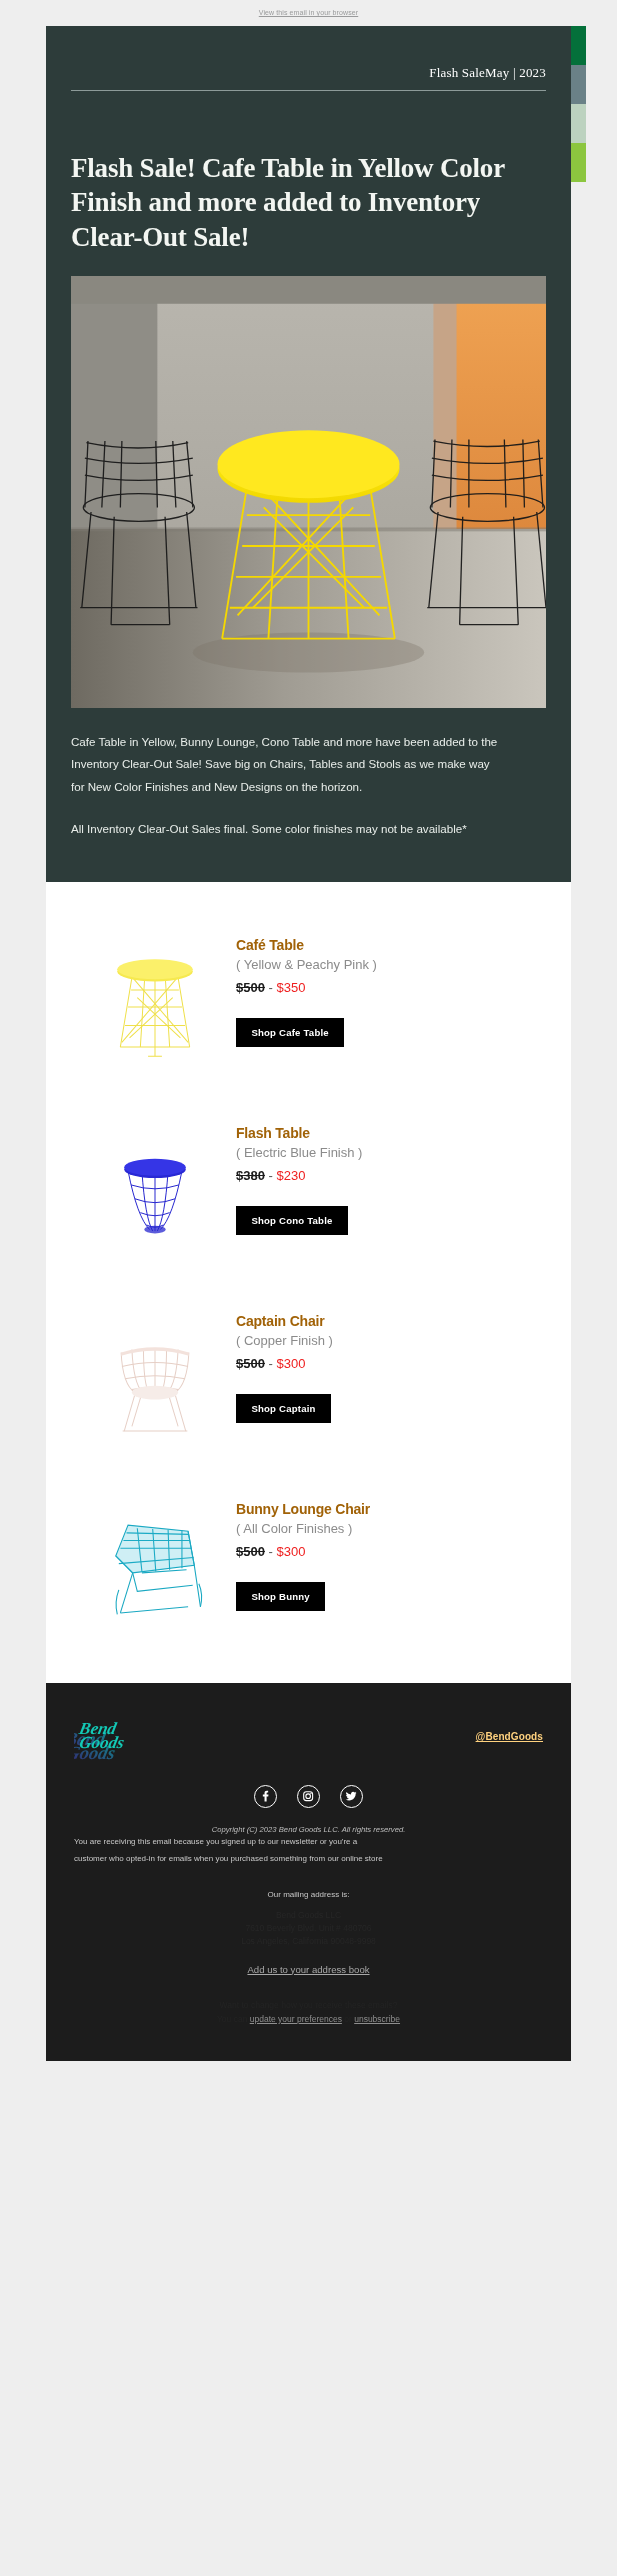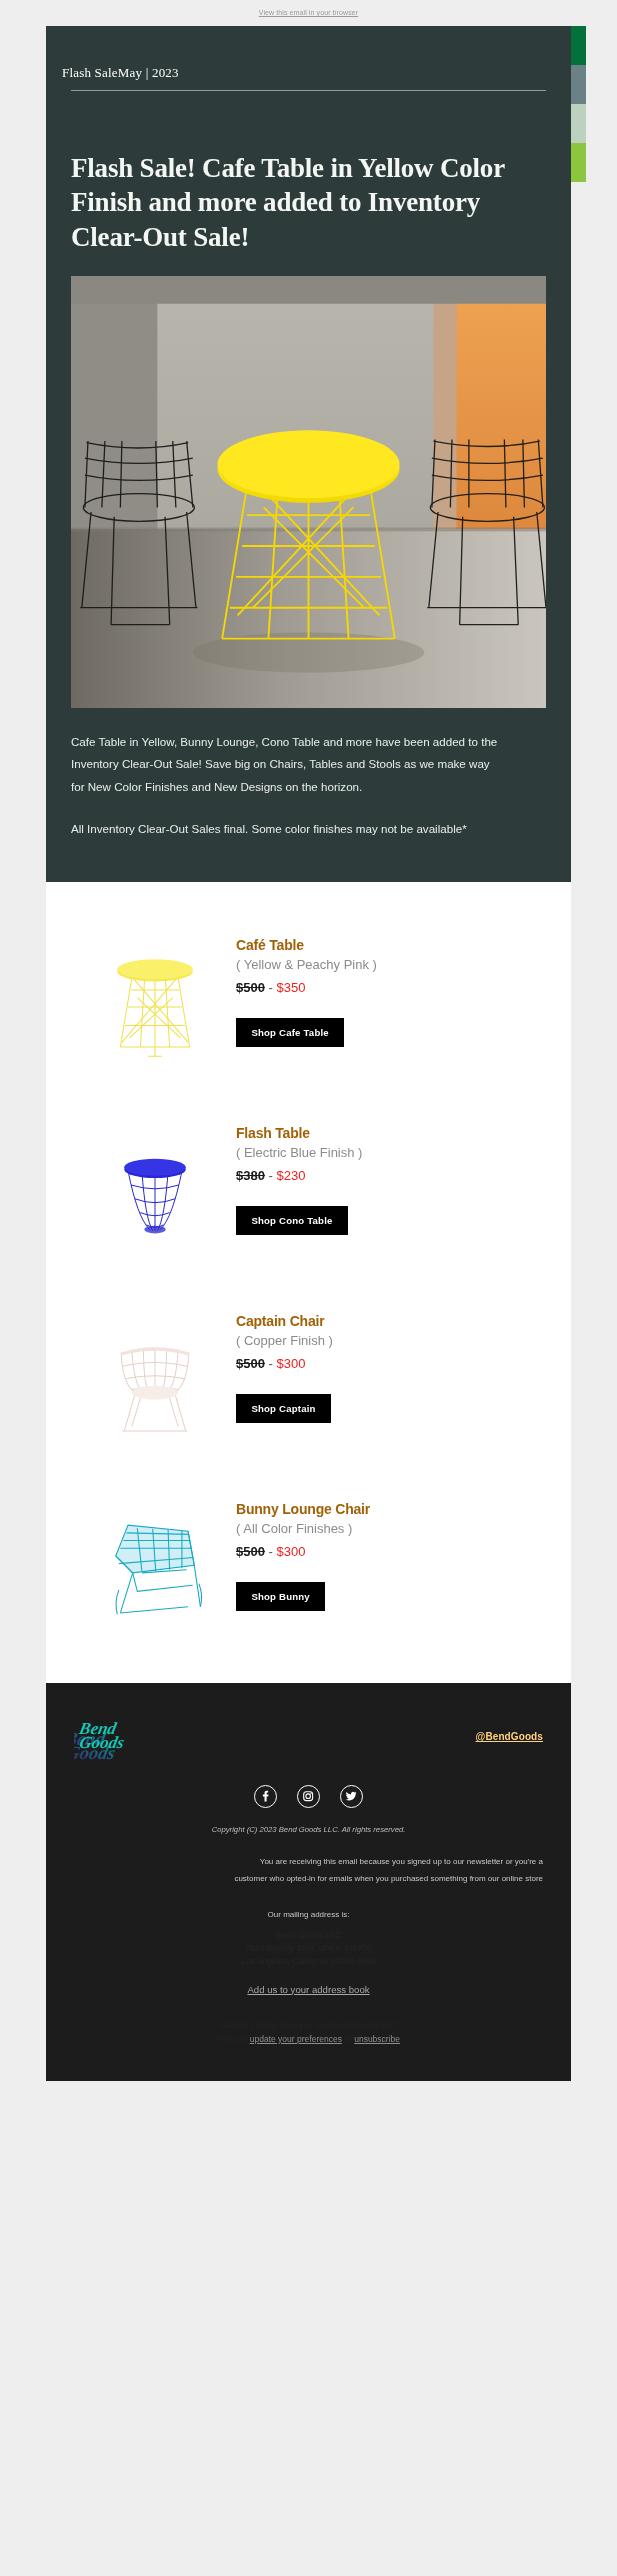"Flash Sale" .hero-bar { justify-content: flex-start -> flex-end }
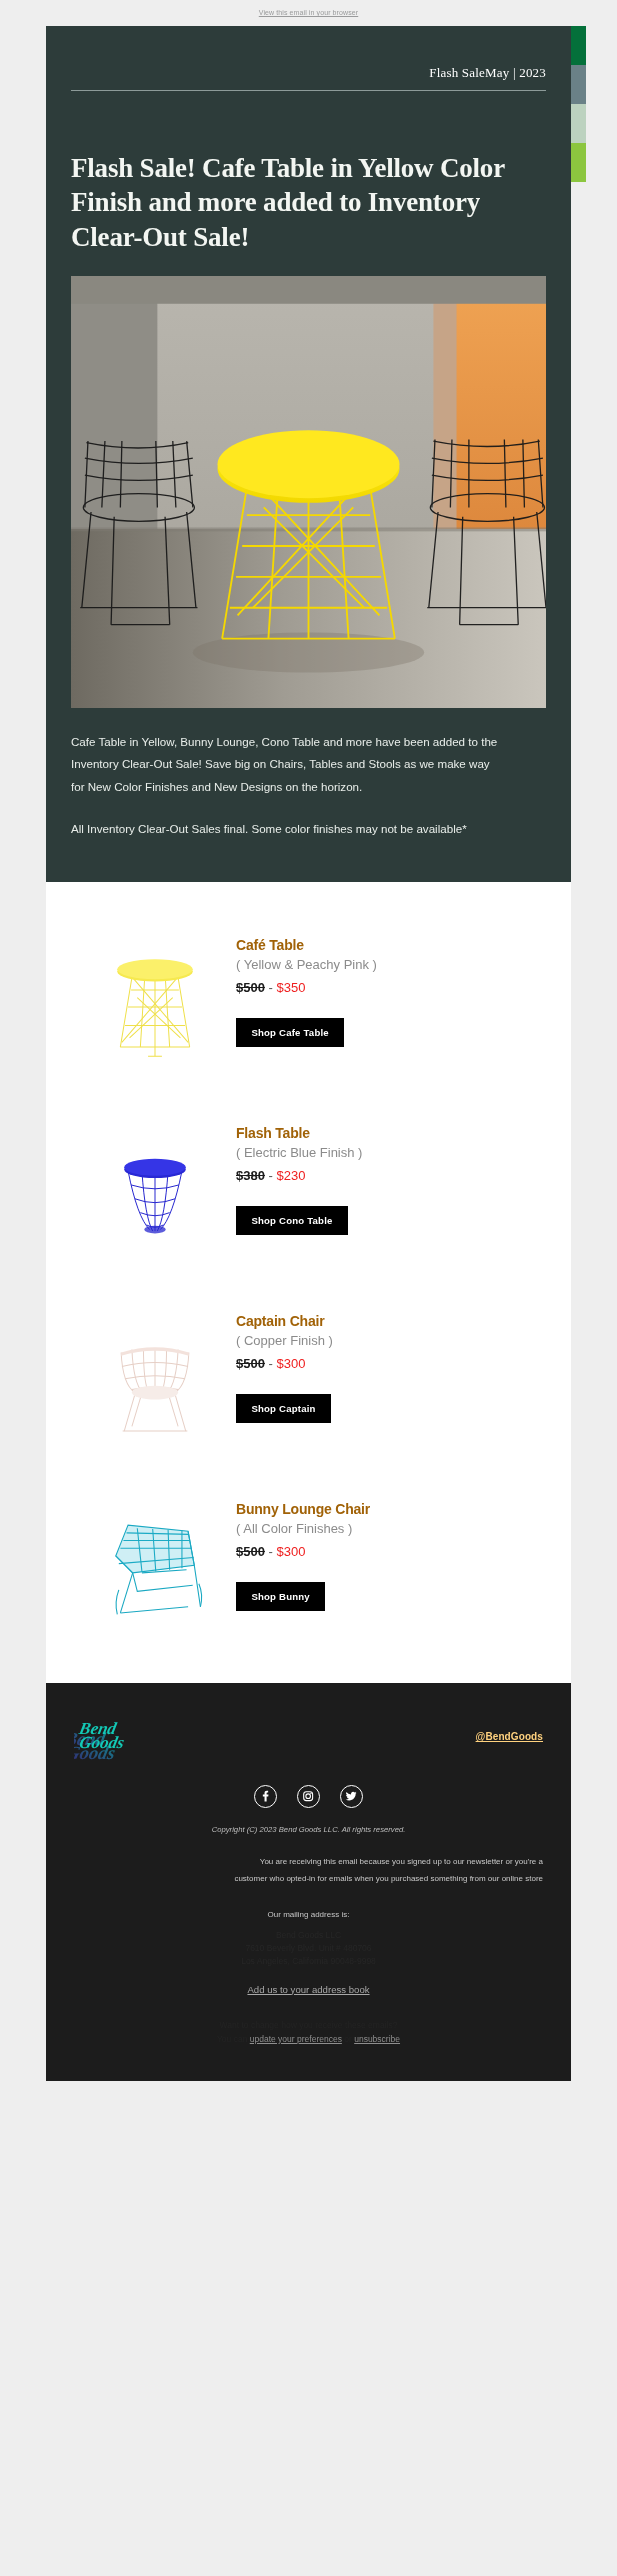"You are receiving this email" .optin { margin-top: 20px -> none; text-align: right -> left }
